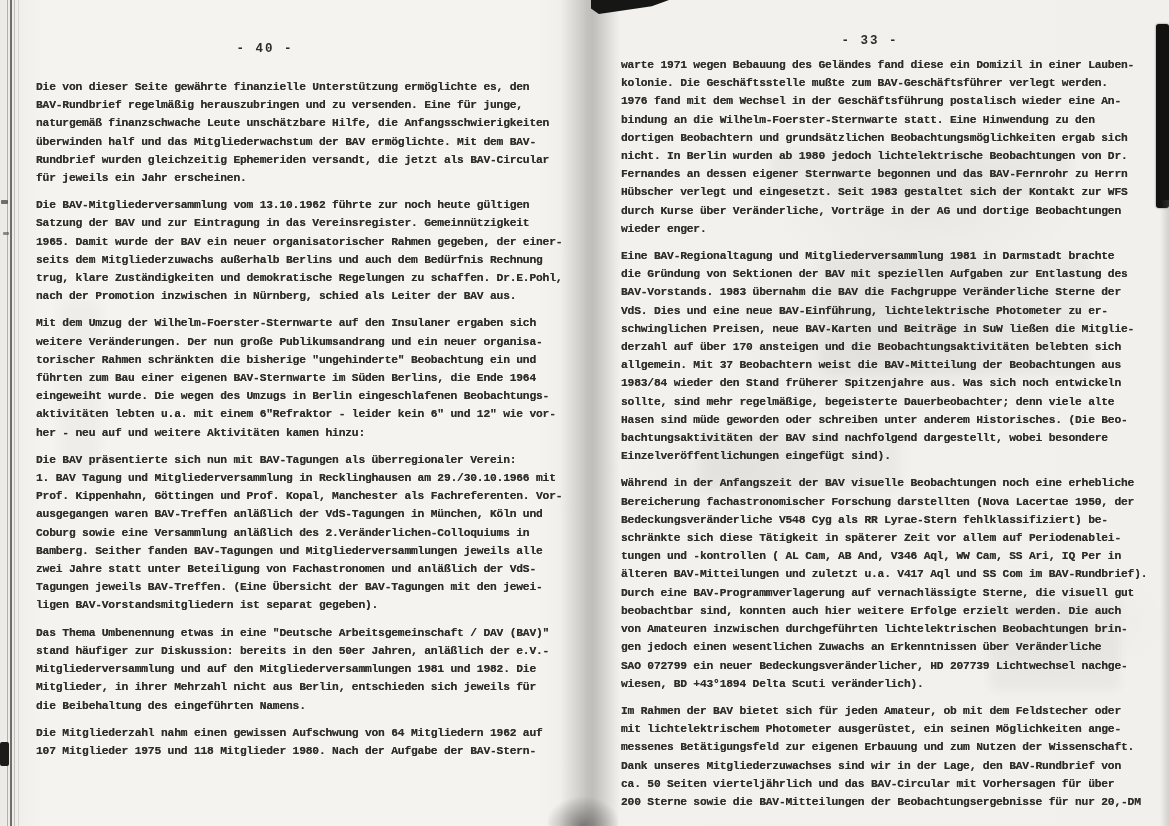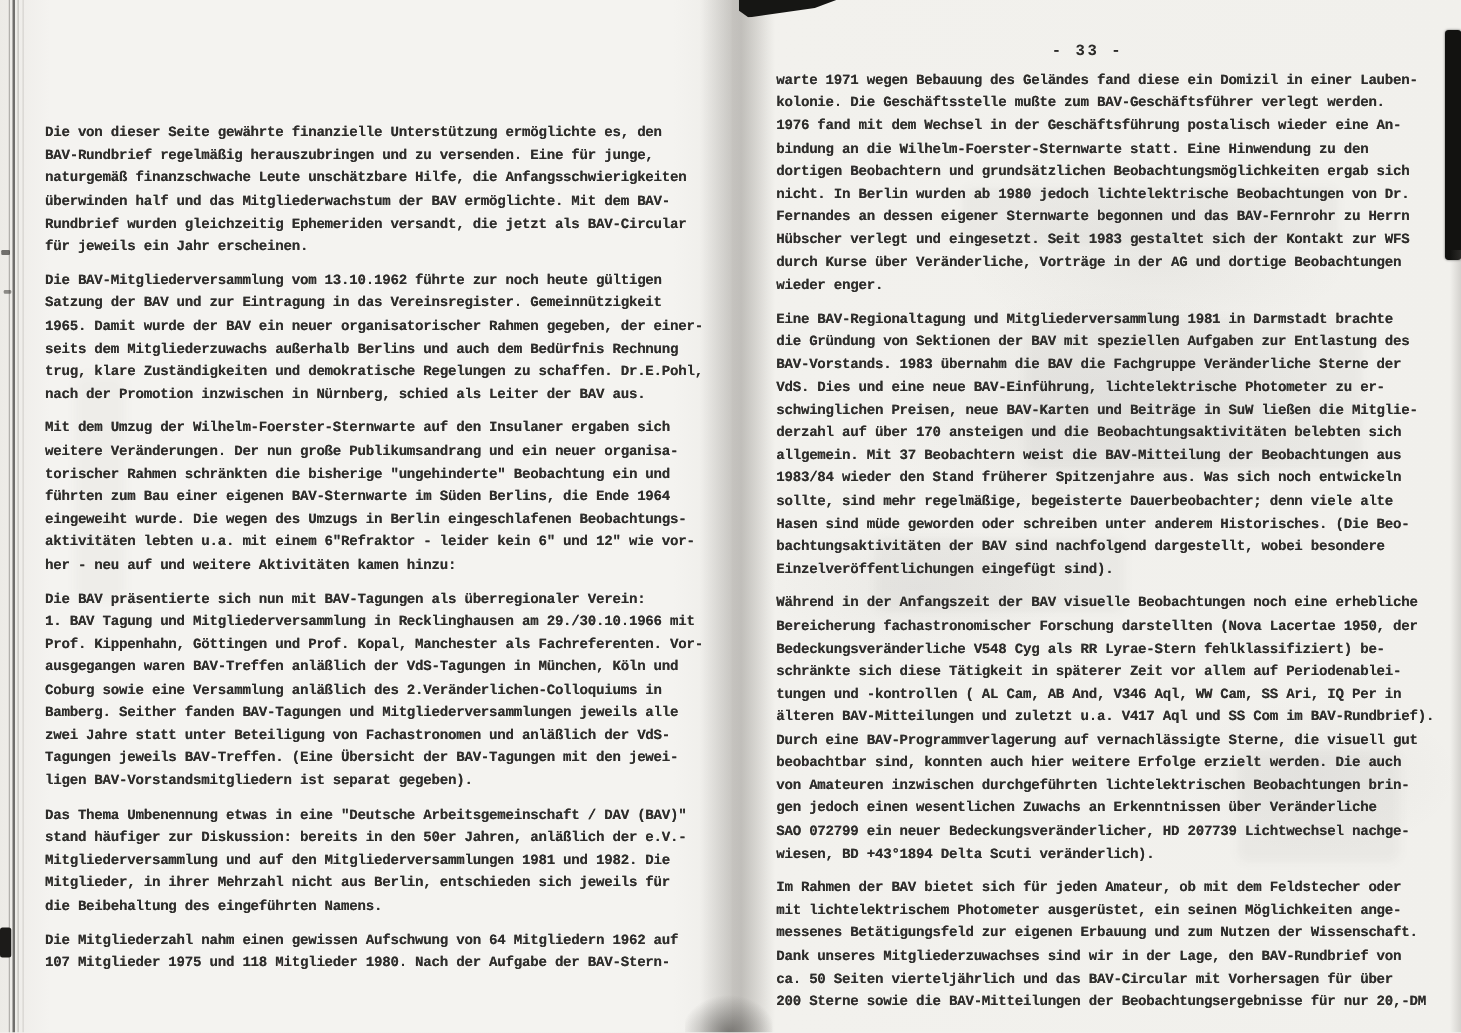"- 40 -" div.pagenum { html: none -> <div>- 40 -</div> }
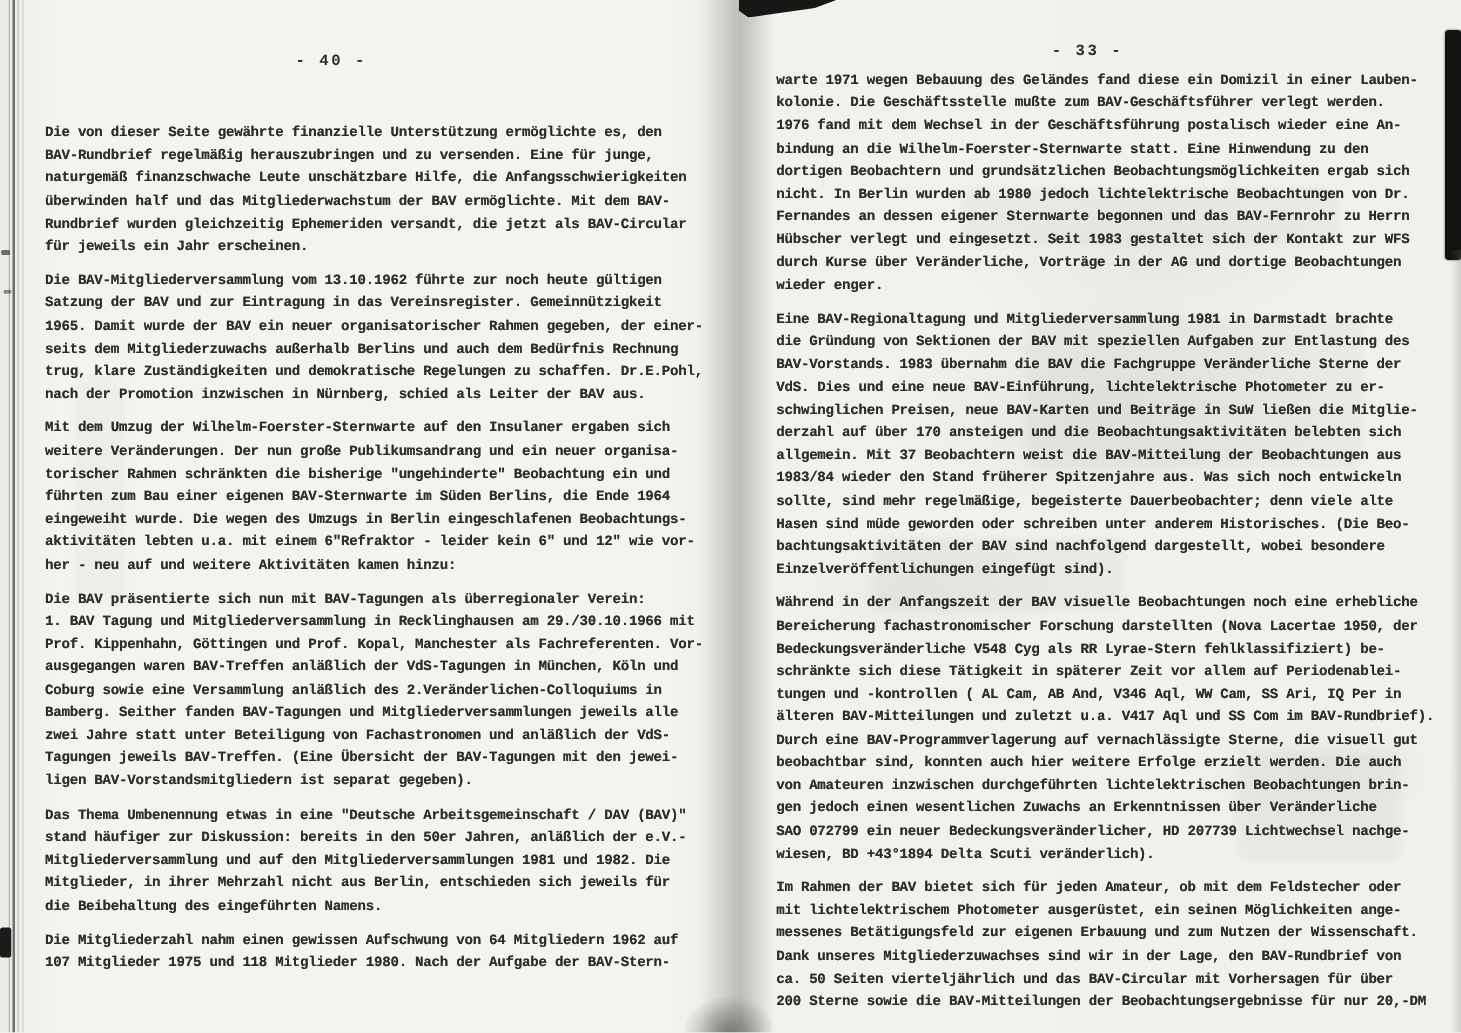"Die von dieser Seite gewährte" .col-left { margin-top: 20px -> none }
